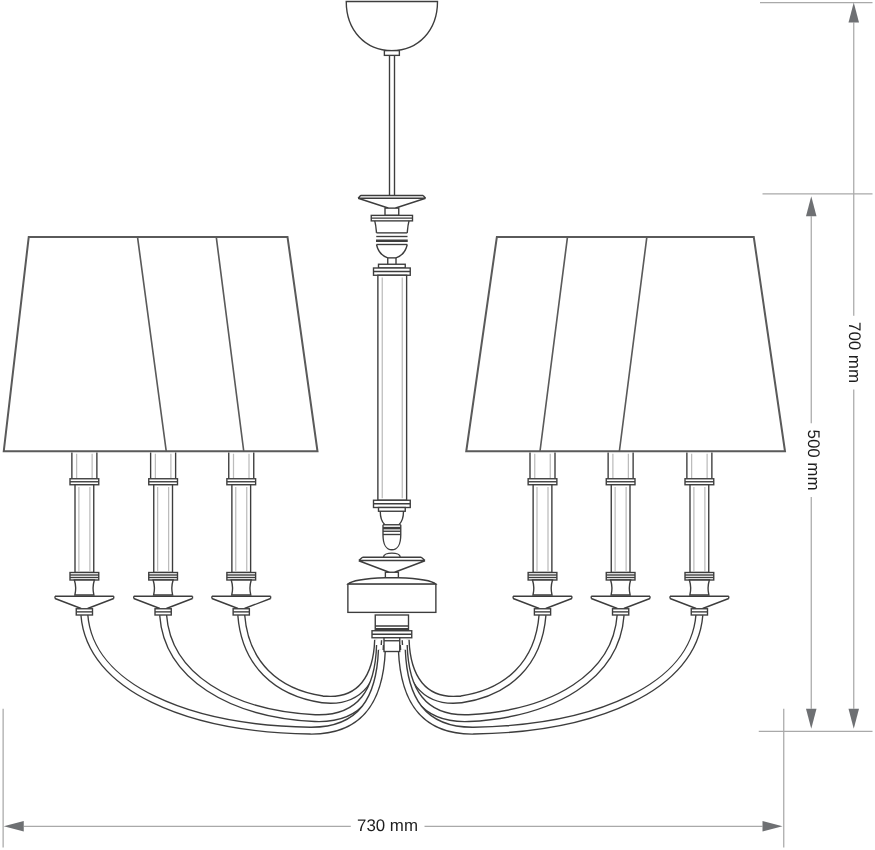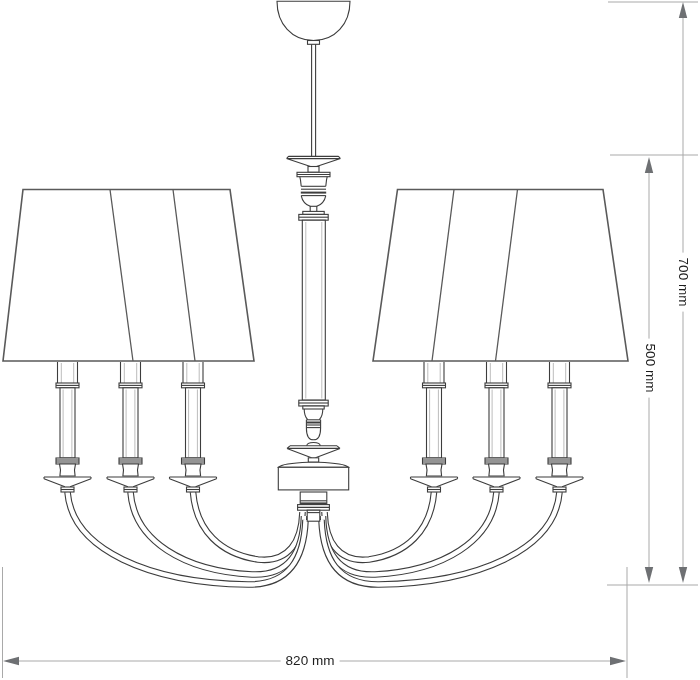"820 mm" div.dim-label { text: 820 -> 730 }
